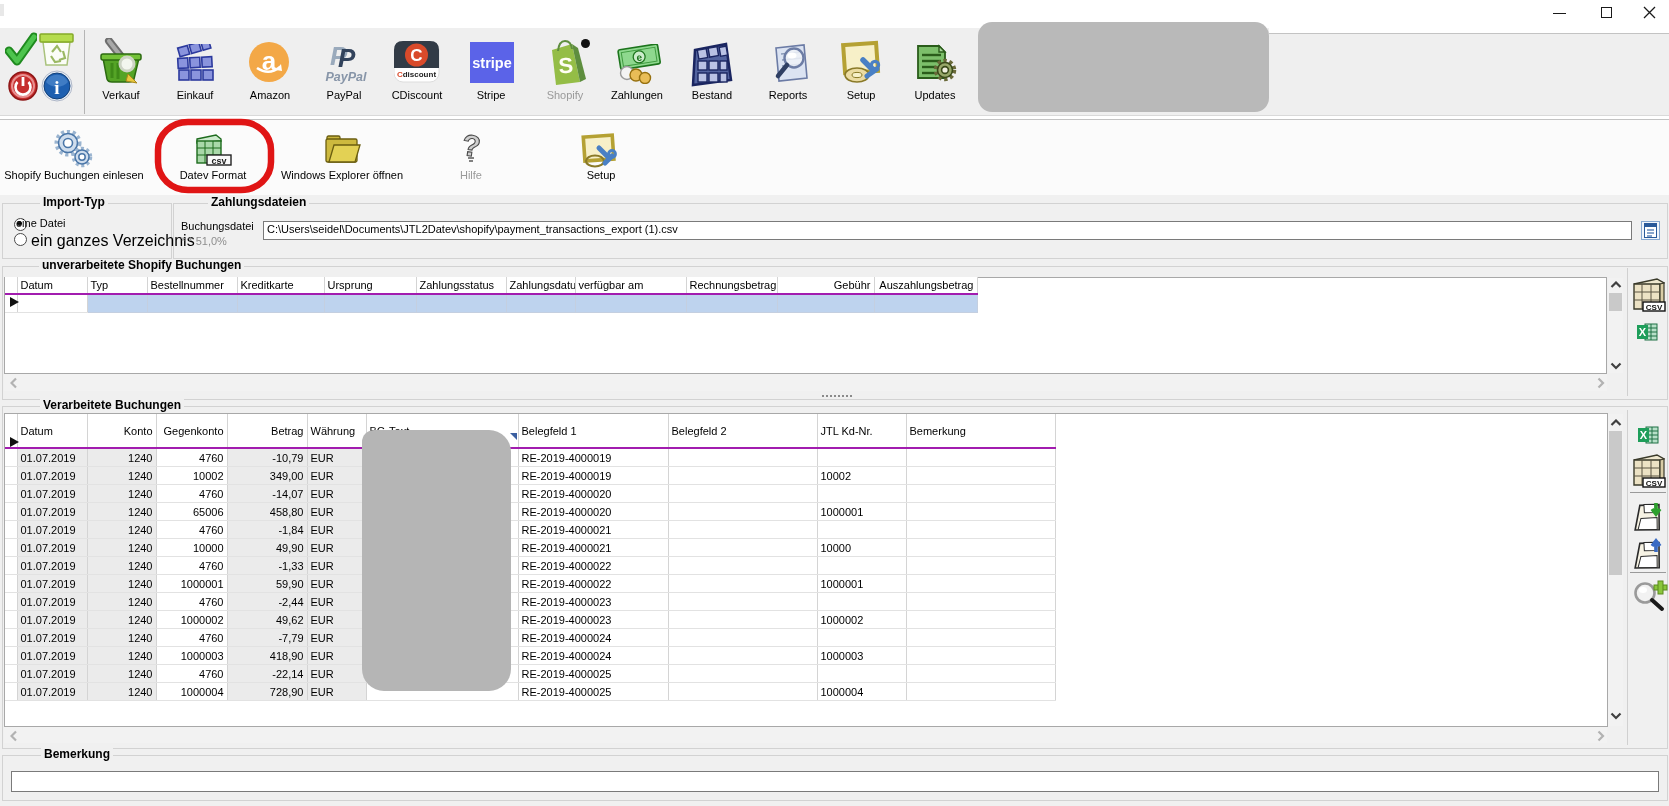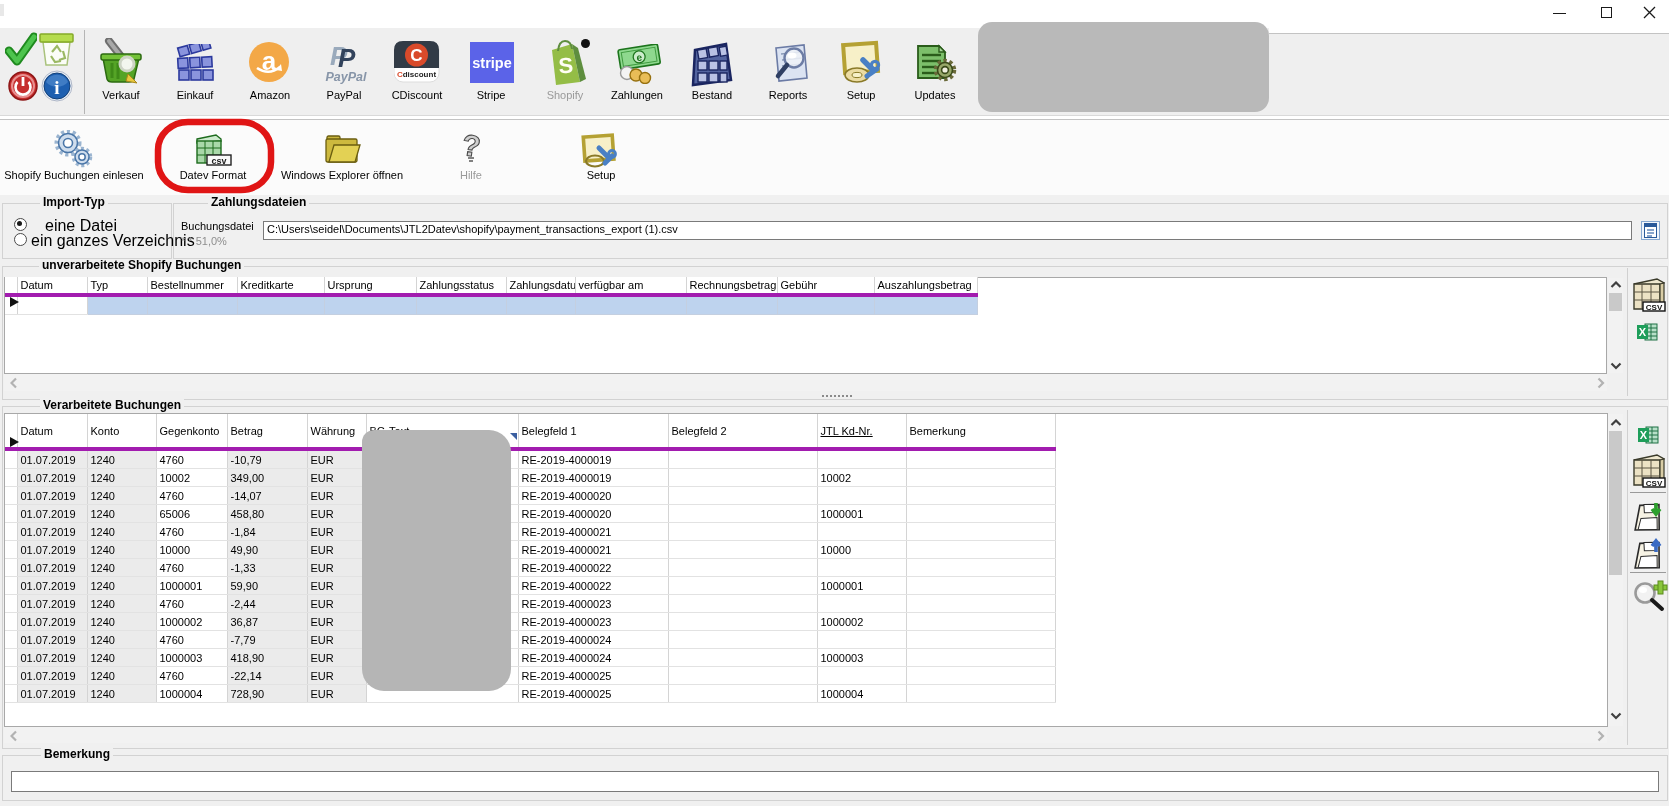"eine Datei" div.abs { font-size: 16px -> 11px; left: 45px -> 16px }
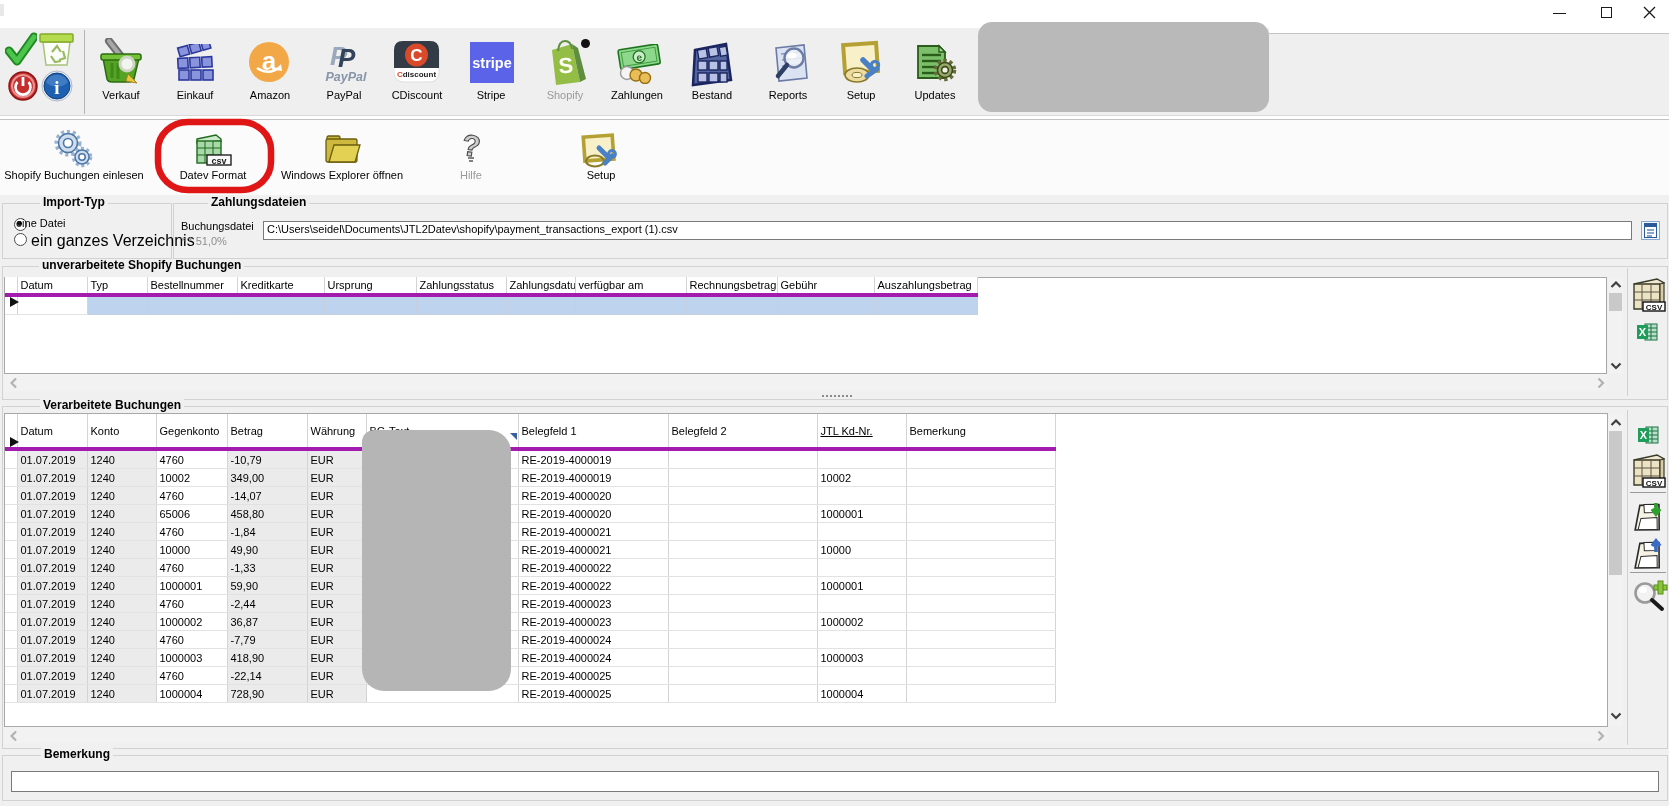"Datum" table.t td.hd { border-bottom: 4px solid #a21caf -> 2px solid #a21caf }
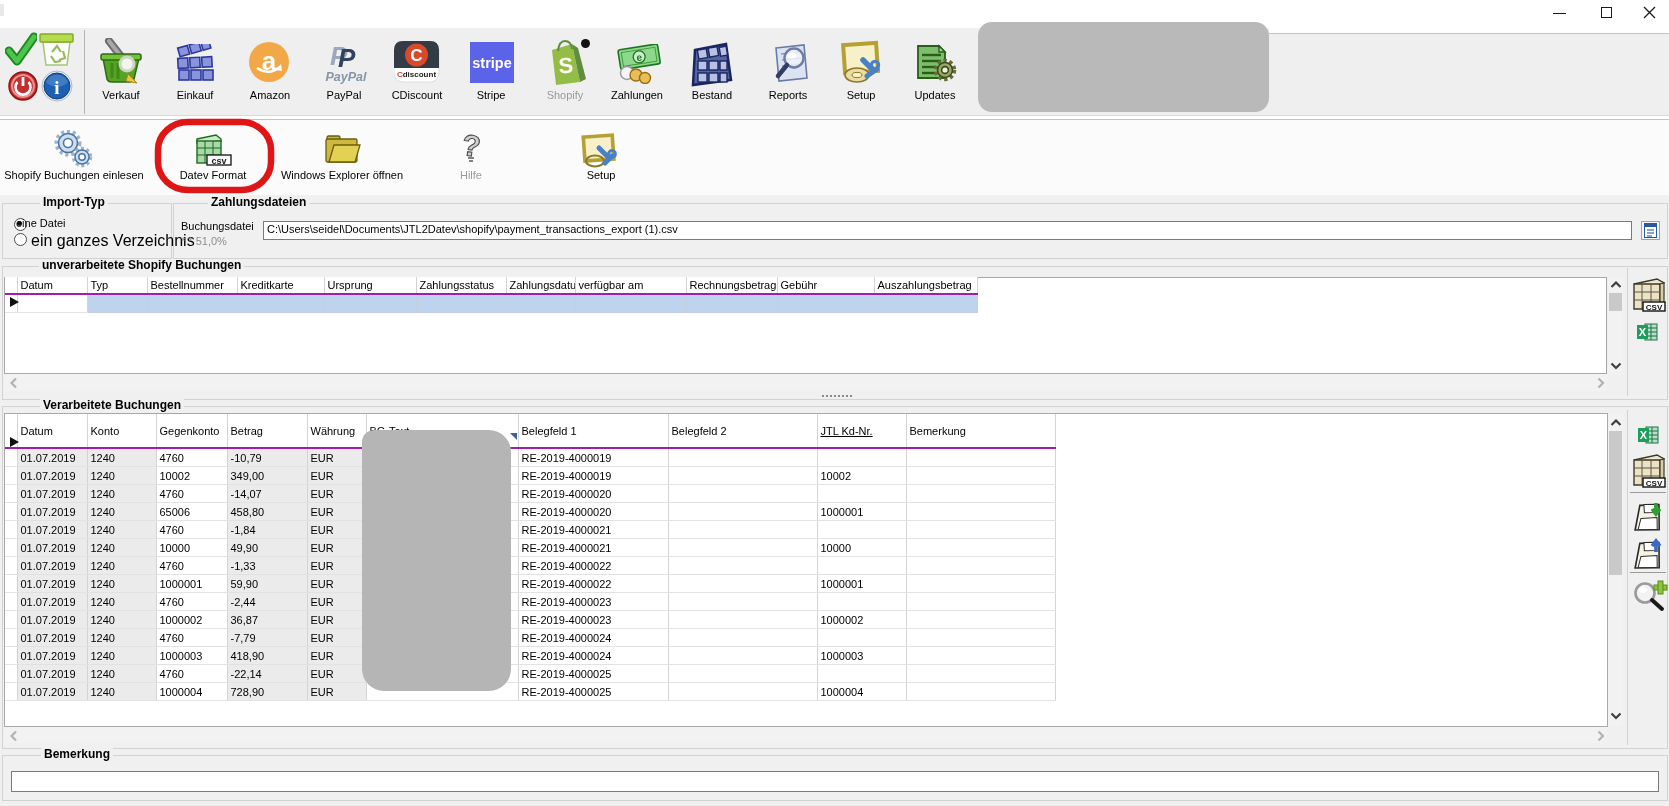"Rechnungsbetrag" td.r { text-align: left -> right }
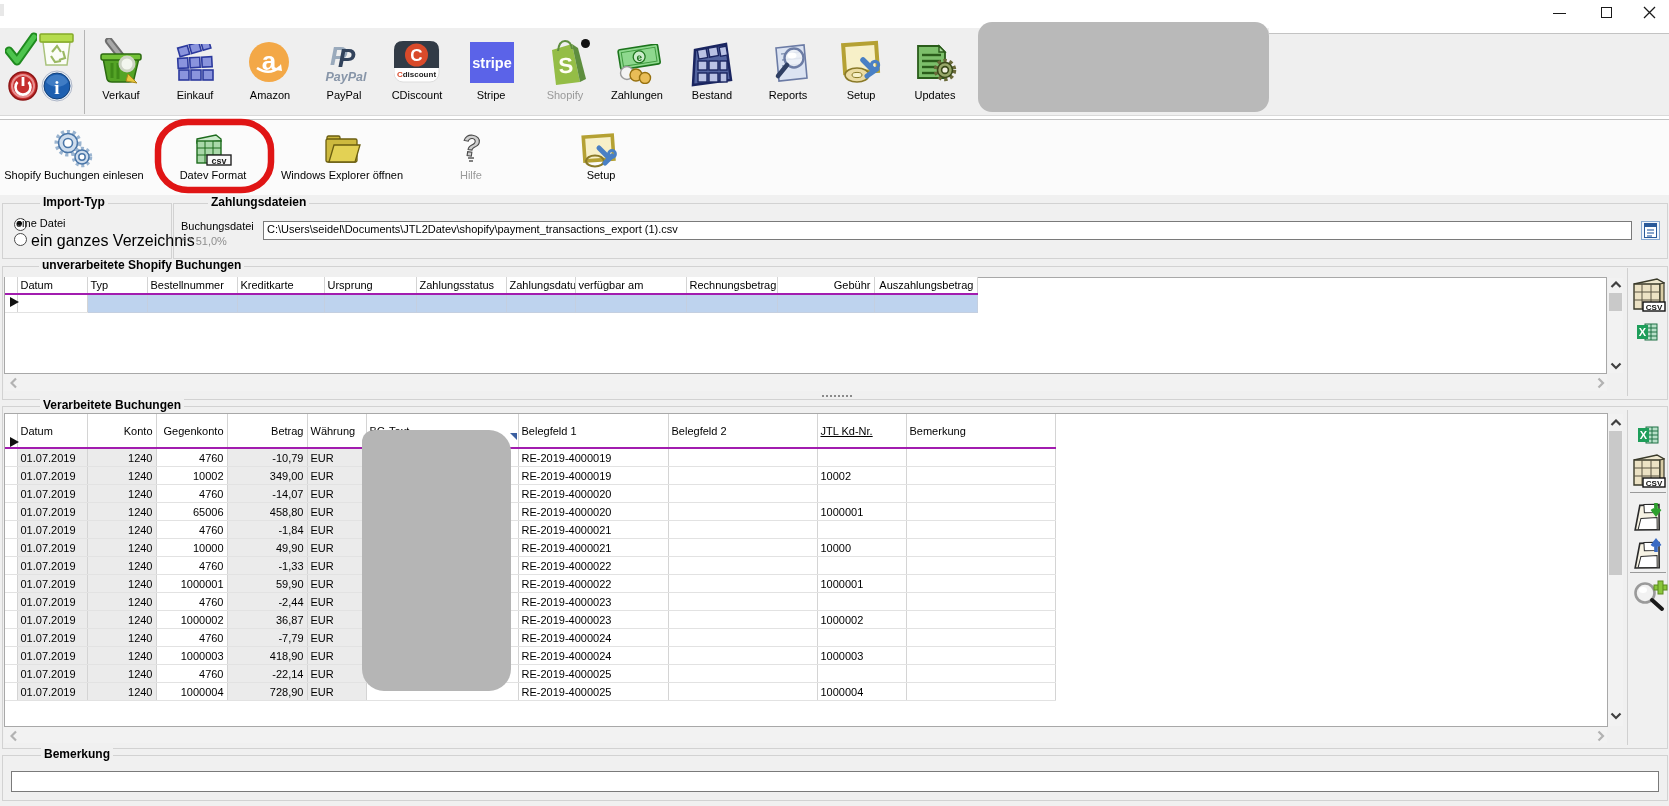"JTL Kd-Nr." td.hd { text-decoration: underline -> none }
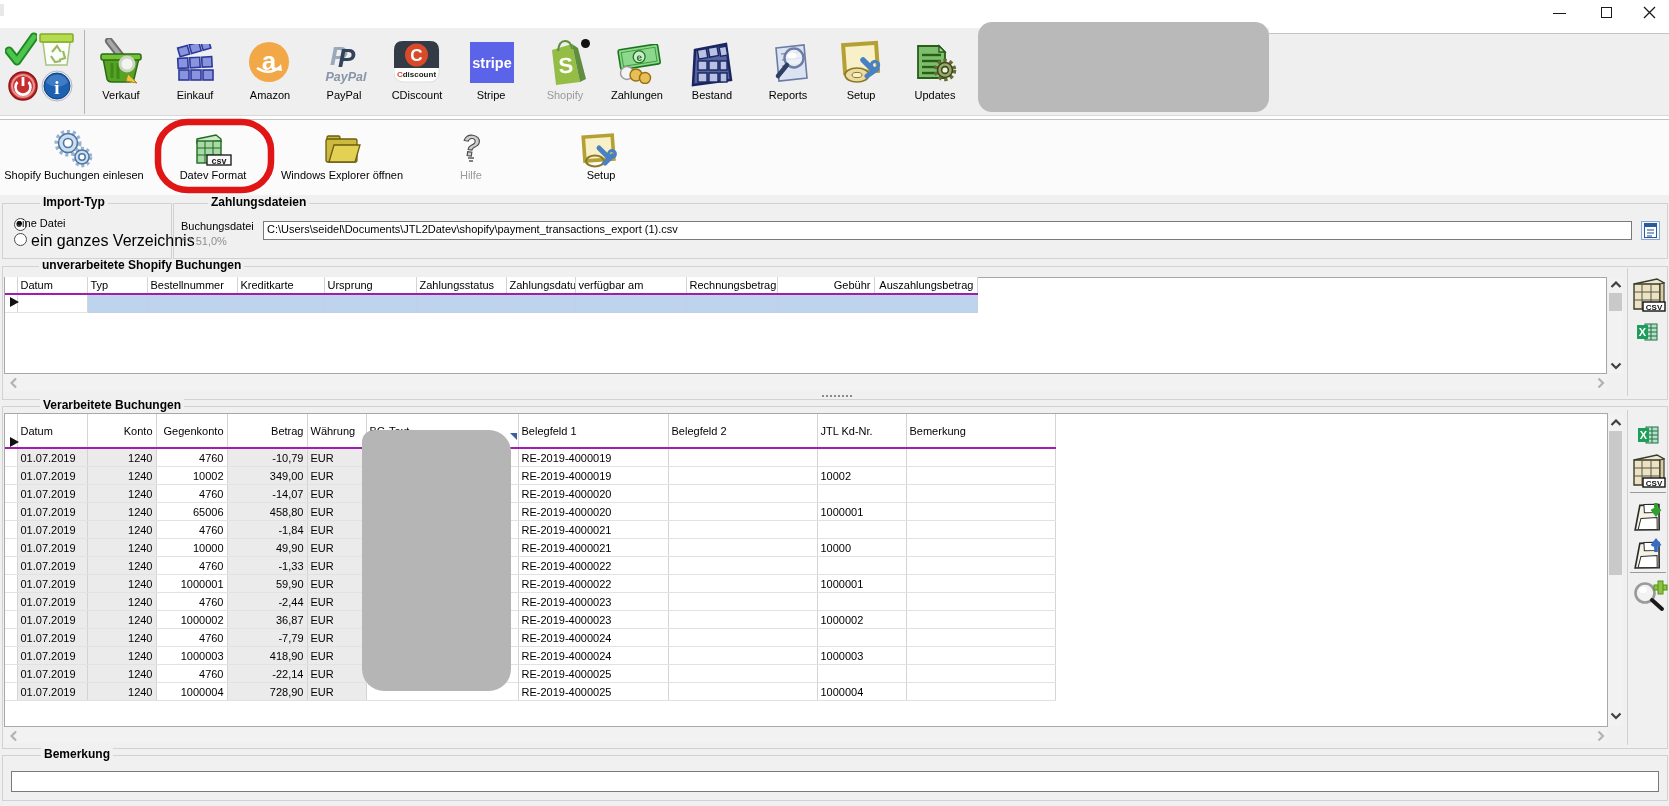"36,87" td.g { text: 36,87 -> 49,62 }
